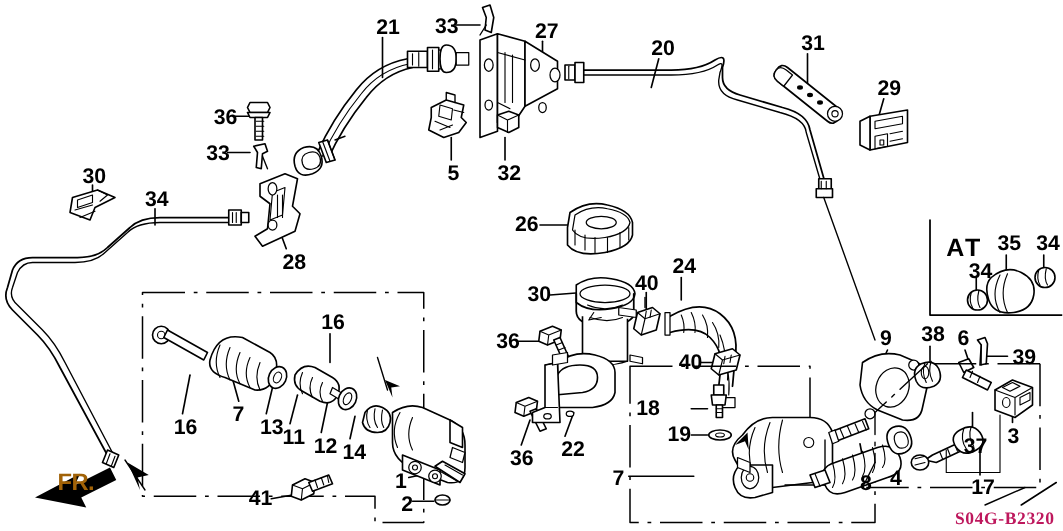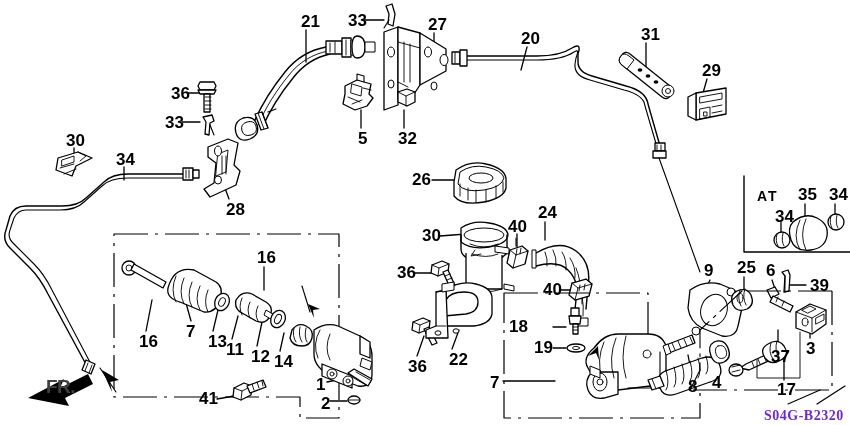"AT" .at { font-size: 14px -> 20px }
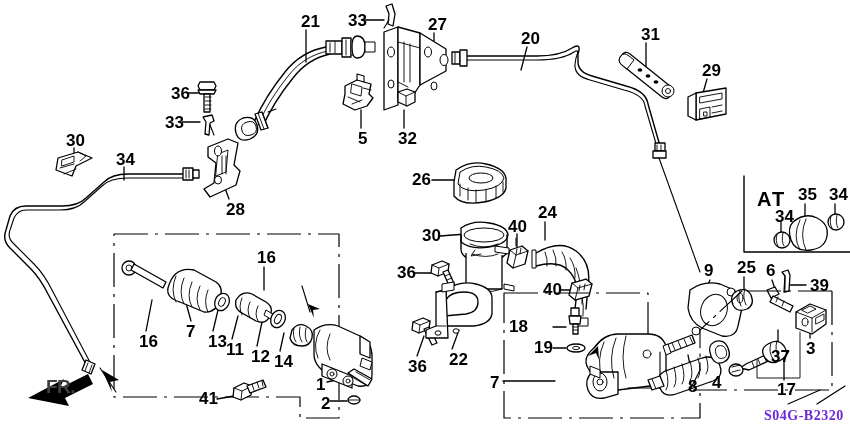"25" span.lbl { text: 25 -> 38 }
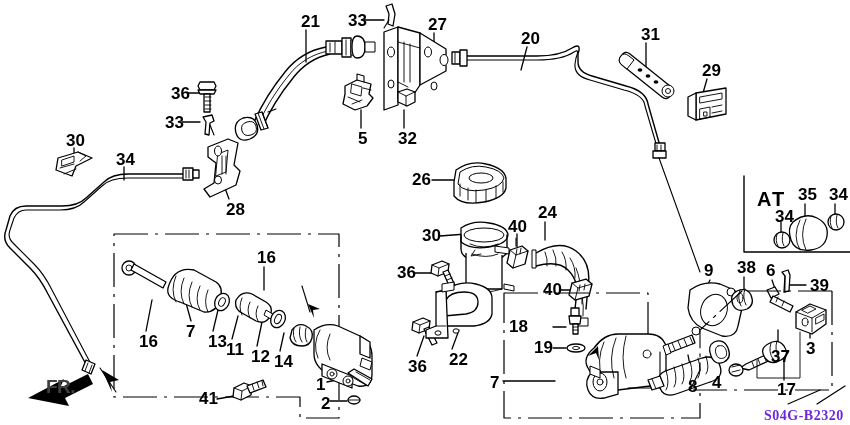"FR." .fr { color: #404040 -> #a16207 }
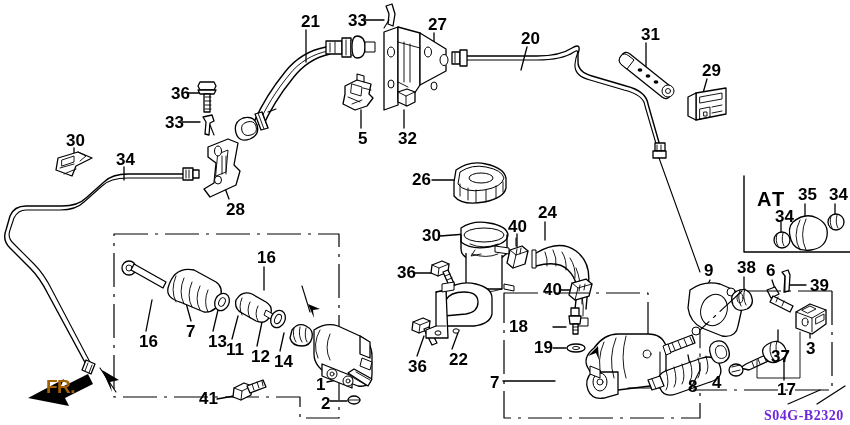"S04G-B2320" .code { color: #6d28d9 -> #be185d }
